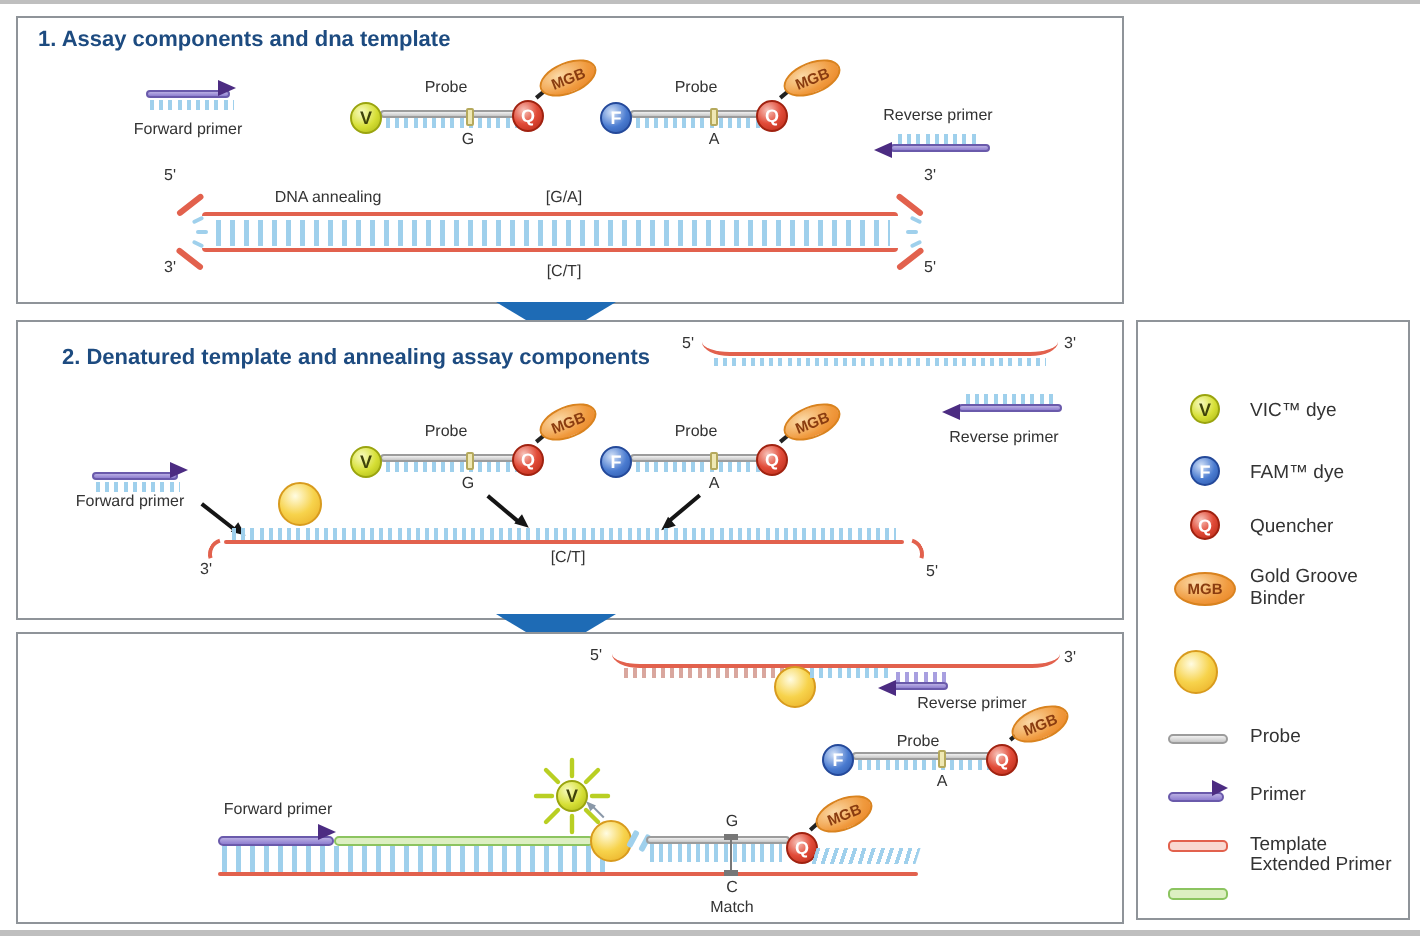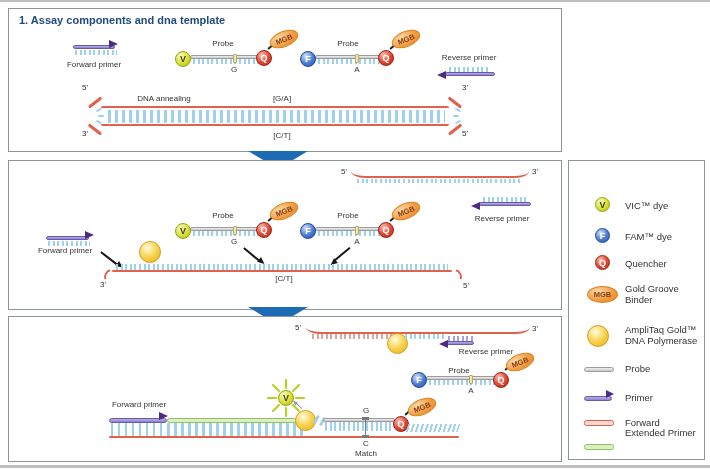"2. Denatured template and annealing" div.p-title { html: none -> <div>2. Denatured template and annealing assay components</div> }
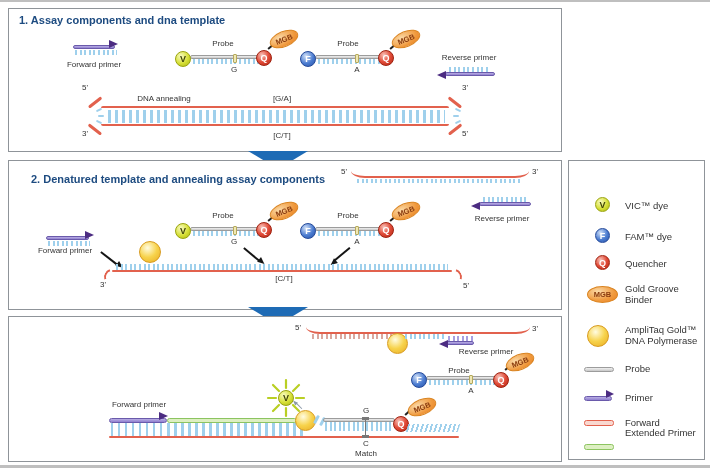"AmpliTaq Gold™ DNA Polymerase" div.l-lbl { html: <div>AmpliTaq Gold™ DNA Polymerase</div> -> none }
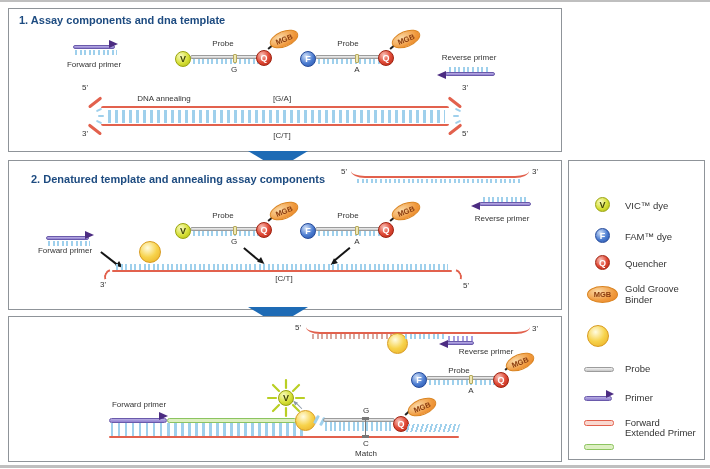"Forward" div.l-lbl { text: Forward -> Template }
